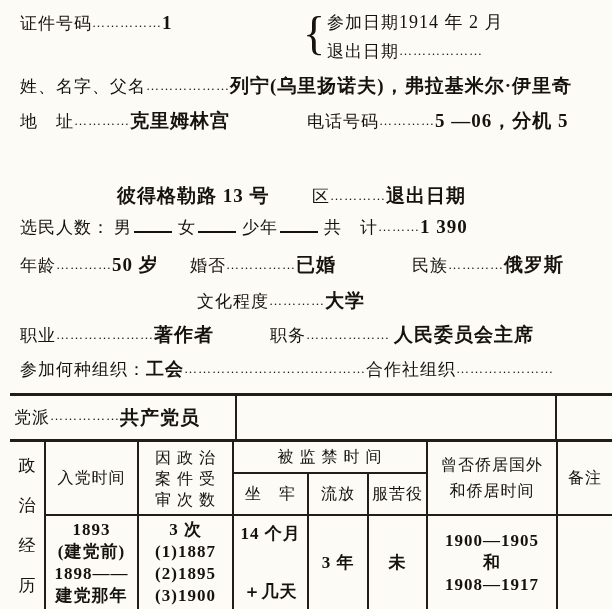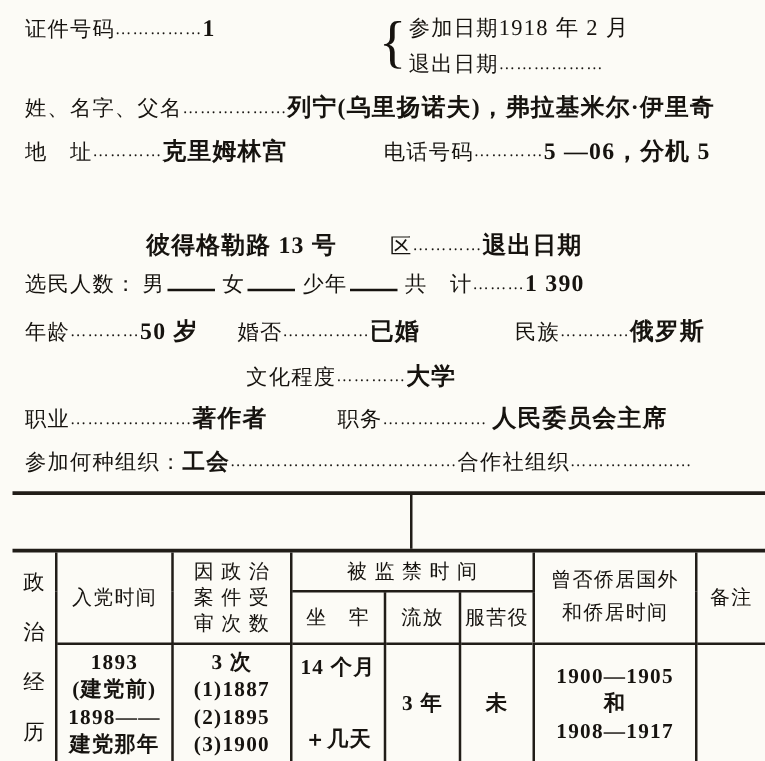"1918 年 2 月" span.valn { text: 1918 -> 1914 }
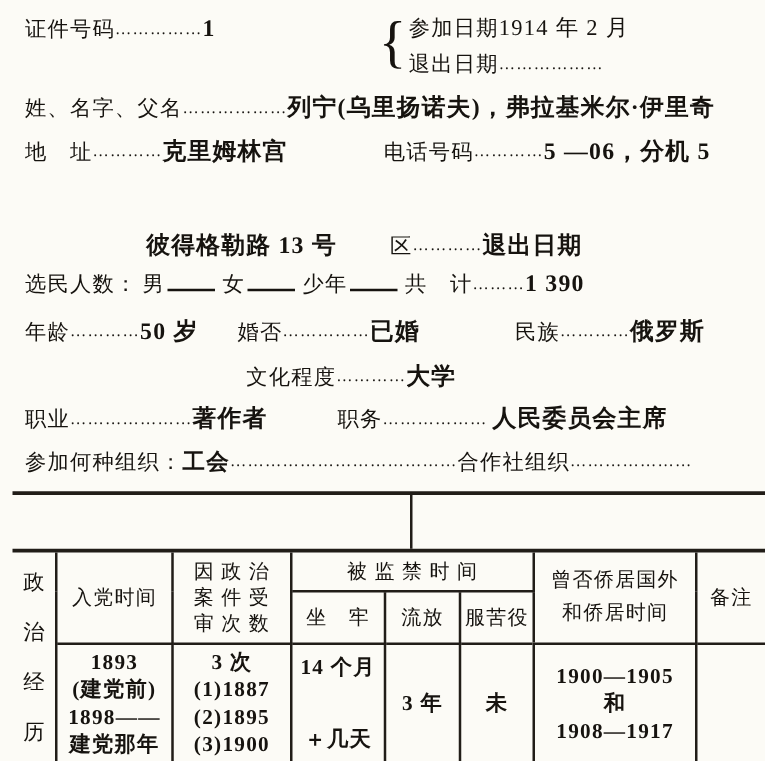"党派" div.pcell { html: none -> <div> <span>党派</span> <span>……………</span> <span>共产党员</span> </div> }
